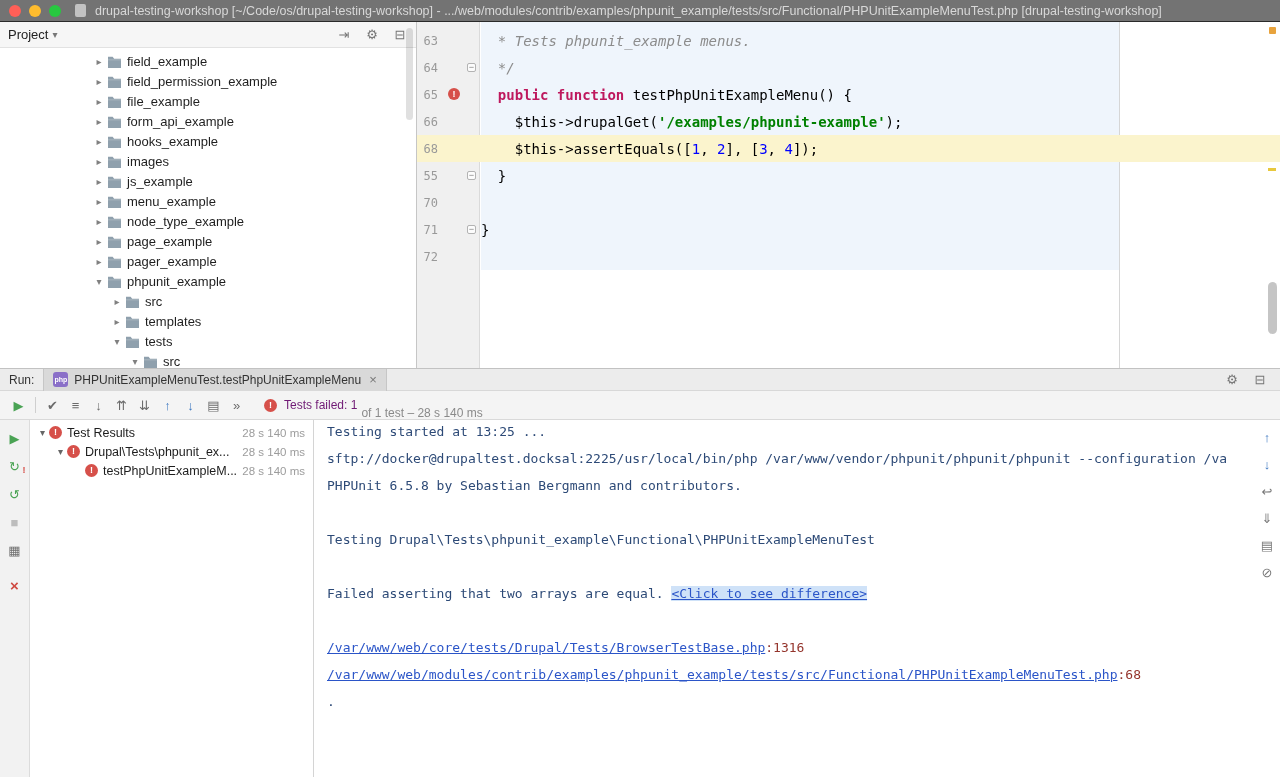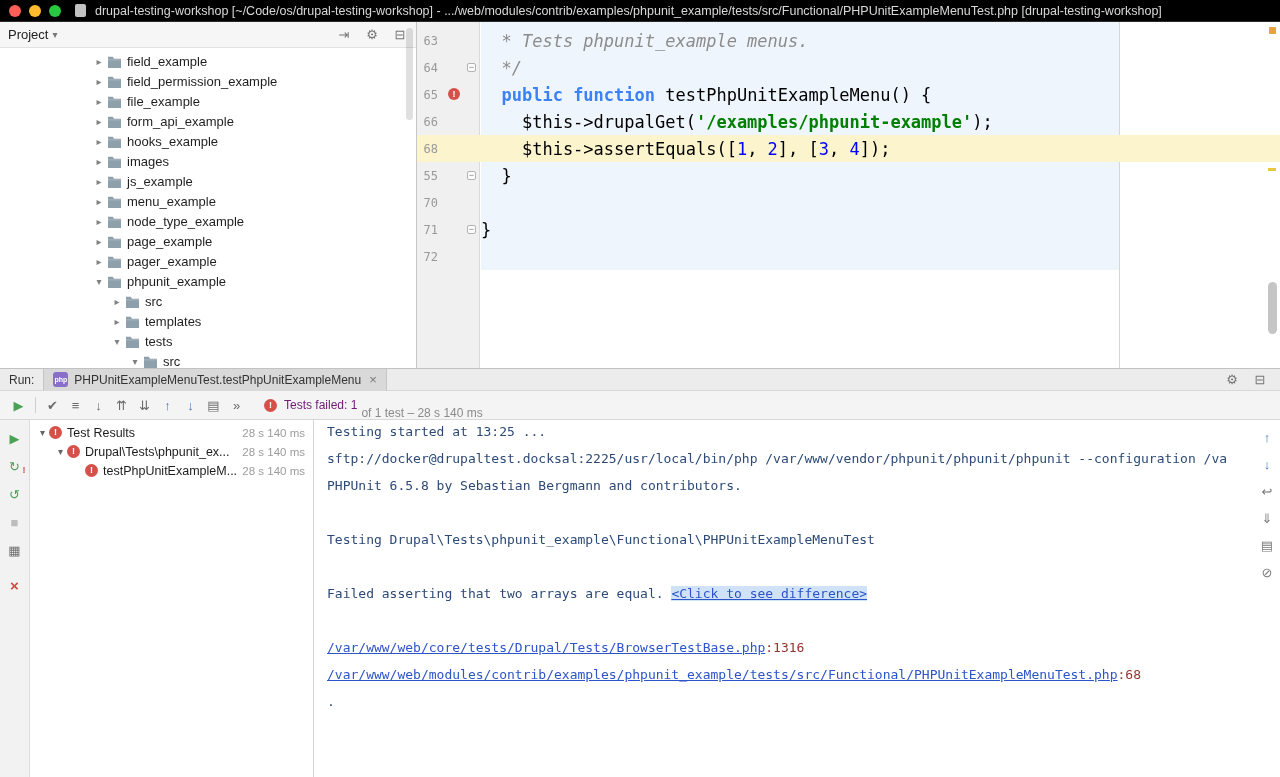"drupal-testing-workshop" .titlebar { background: #000000 -> #737373 }
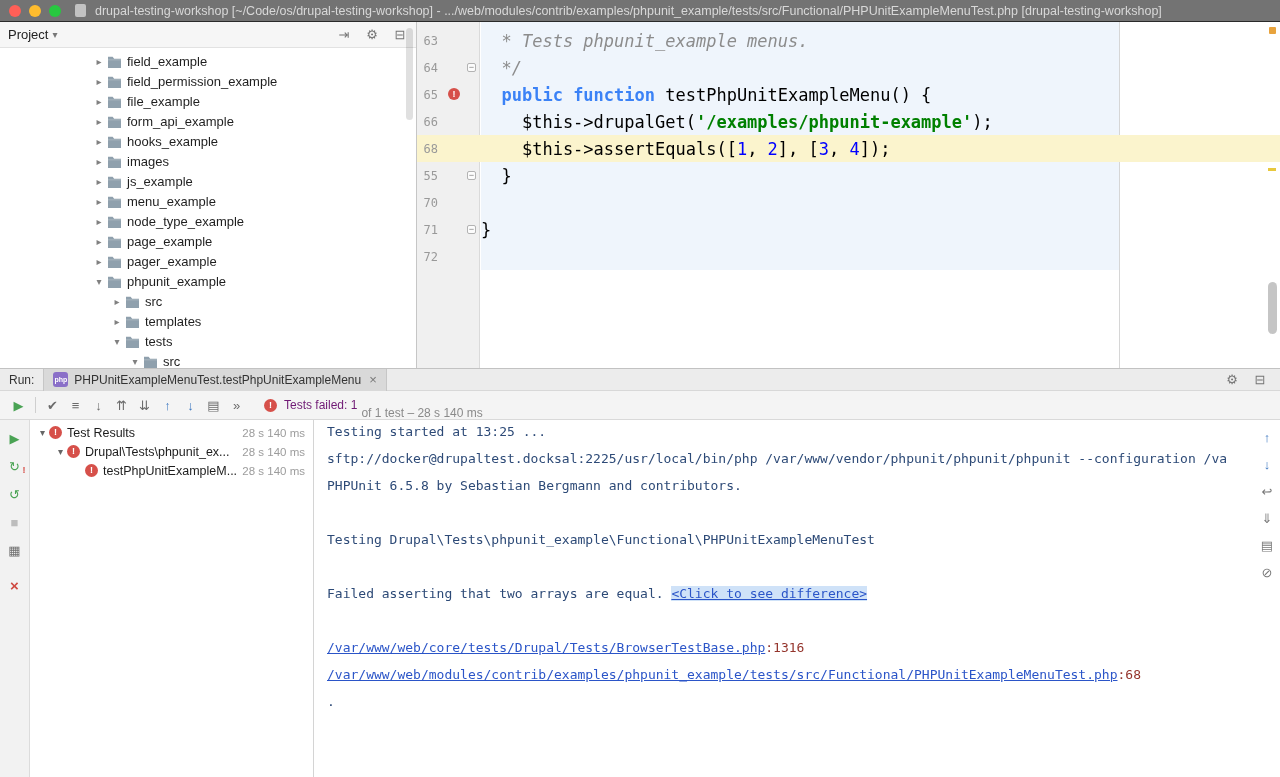"* Tests phpunit_example menus." .ccode { font-size: 17px -> 14px }
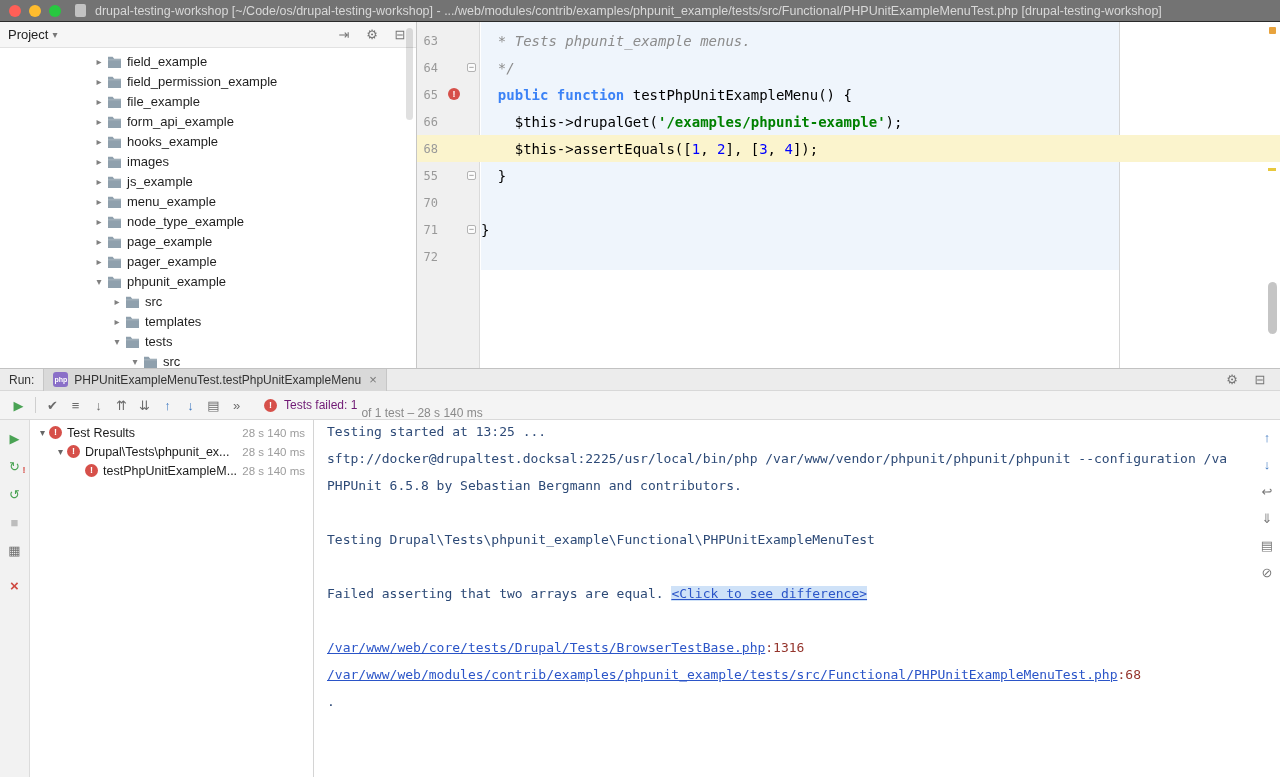"public function" .ccode .kw { color: #3b82f6 -> #be185d }
